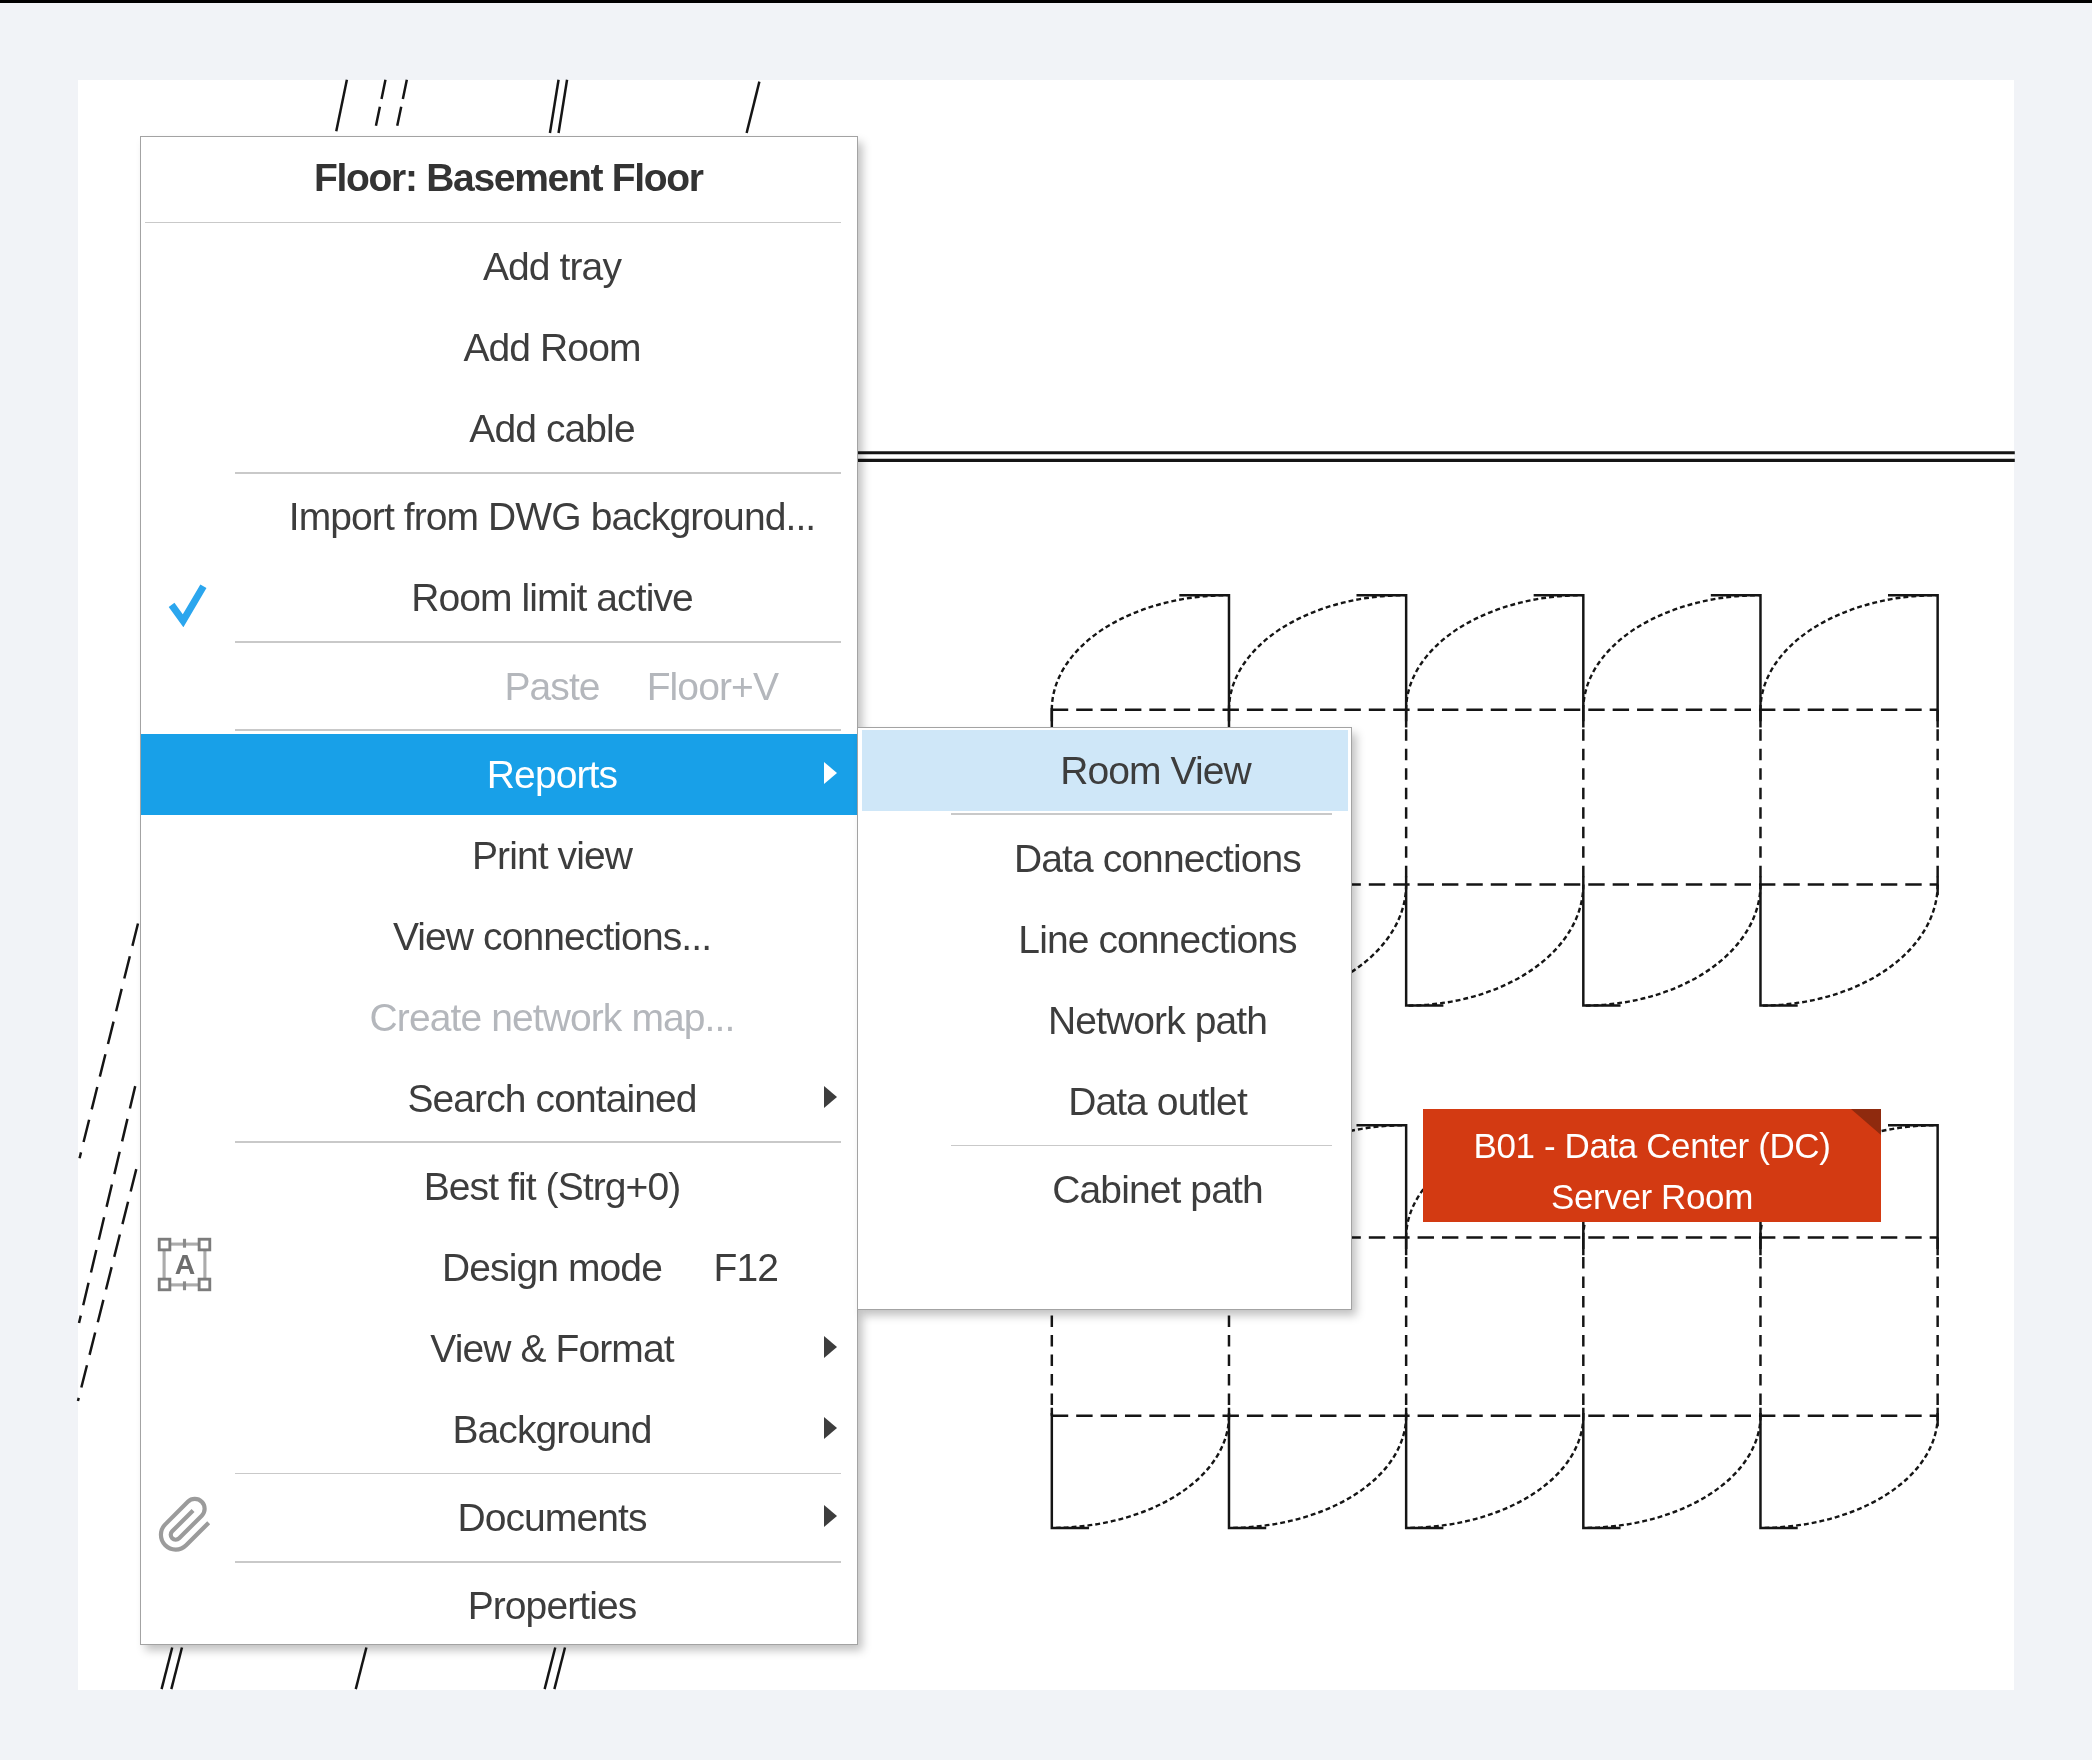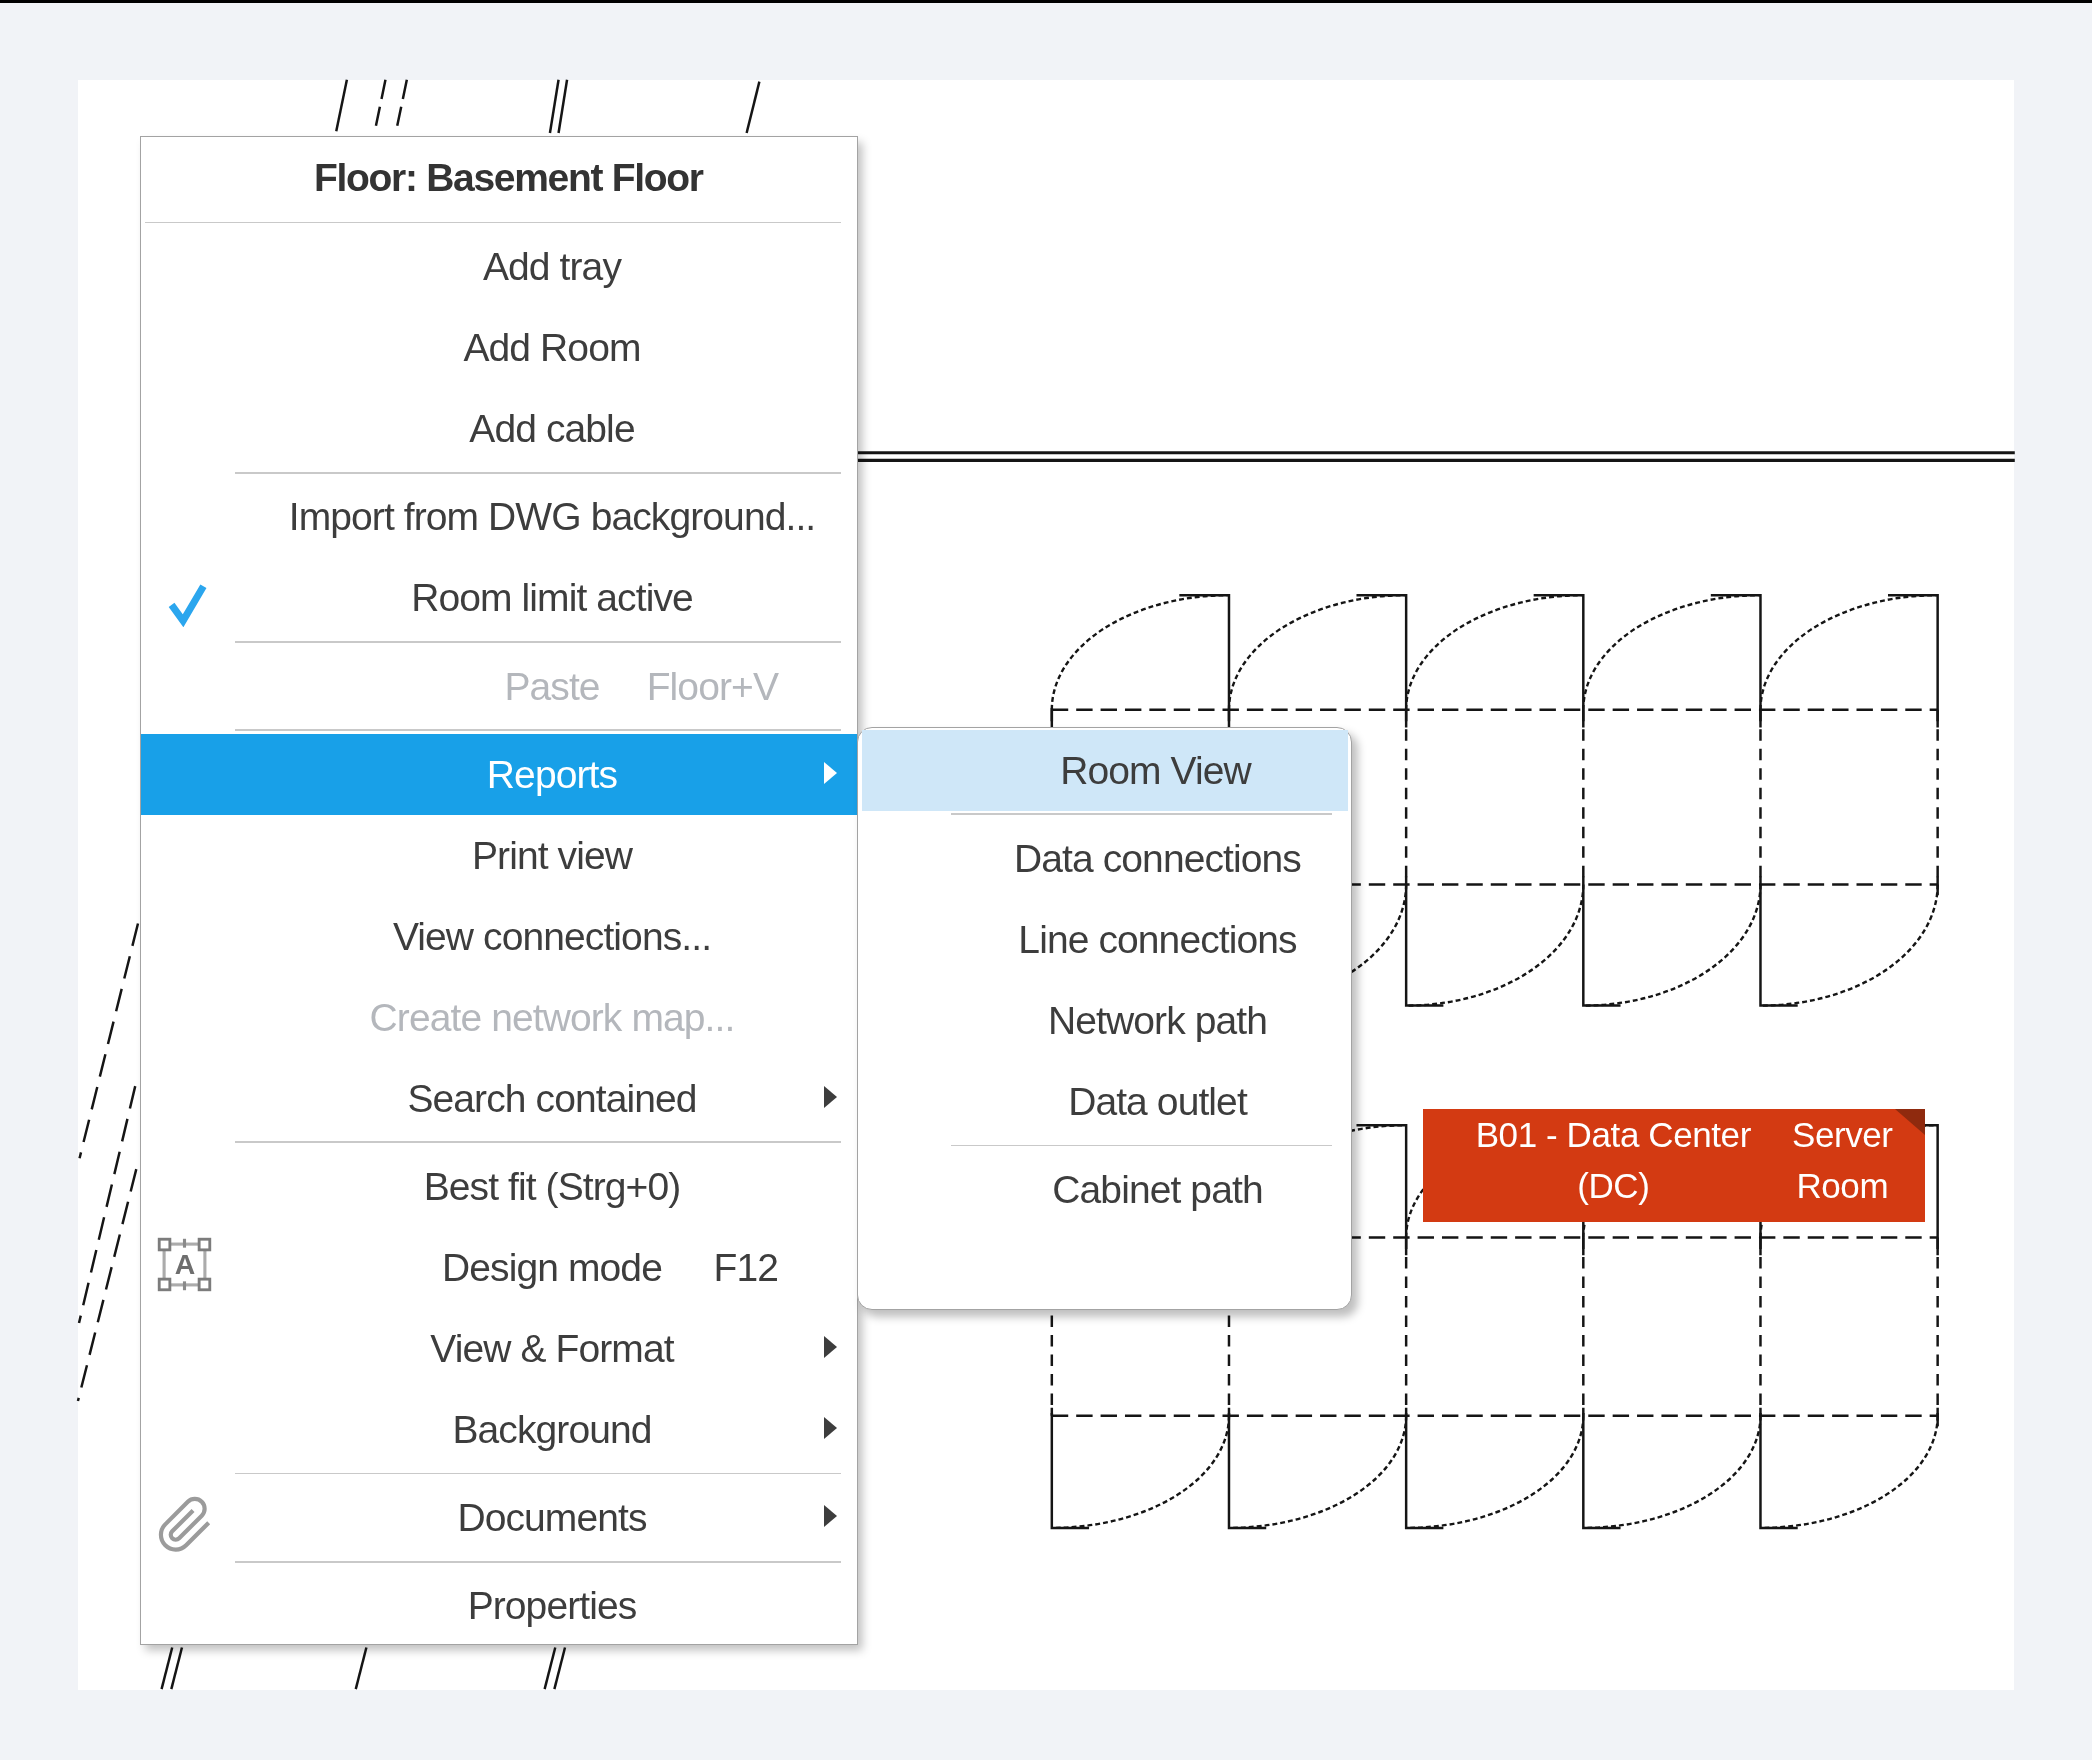"Room View" #submenu { border-radius: 15px -> none }
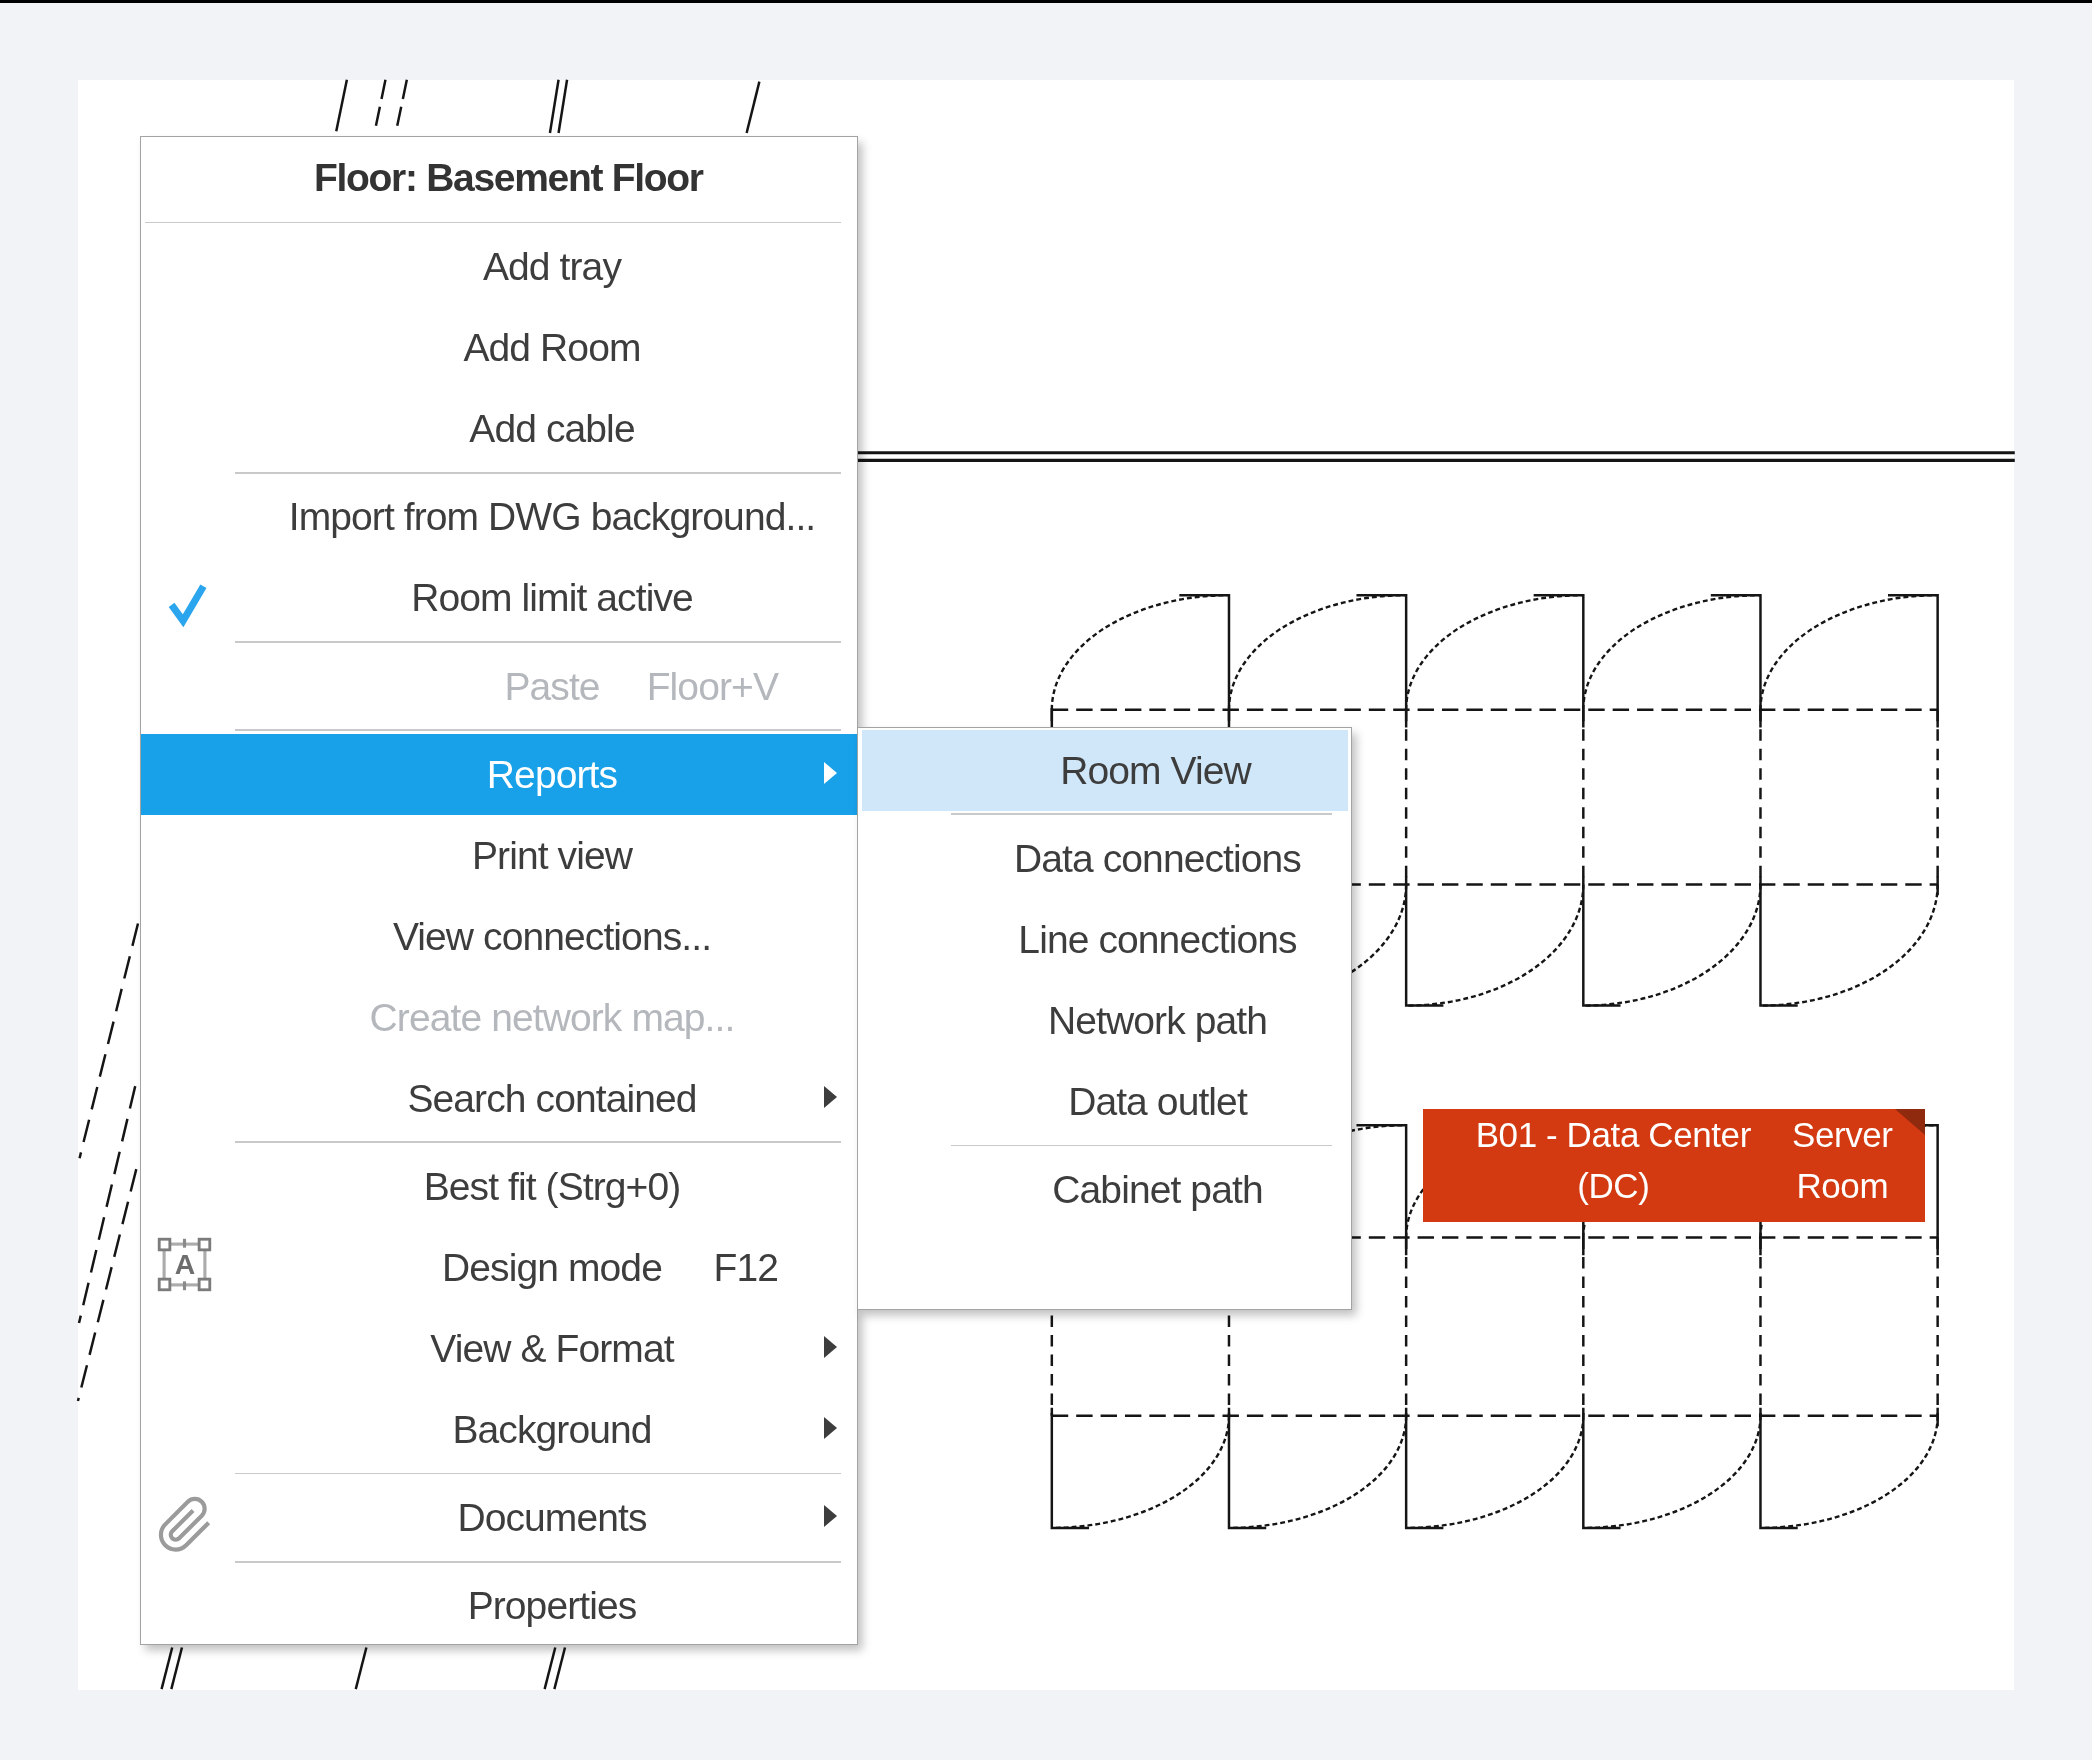"B01 - Data Center (DC)" #label { flex-direction: row -> column; justify-content: flex-start -> flex-end; padding-left: 44px -> none }
